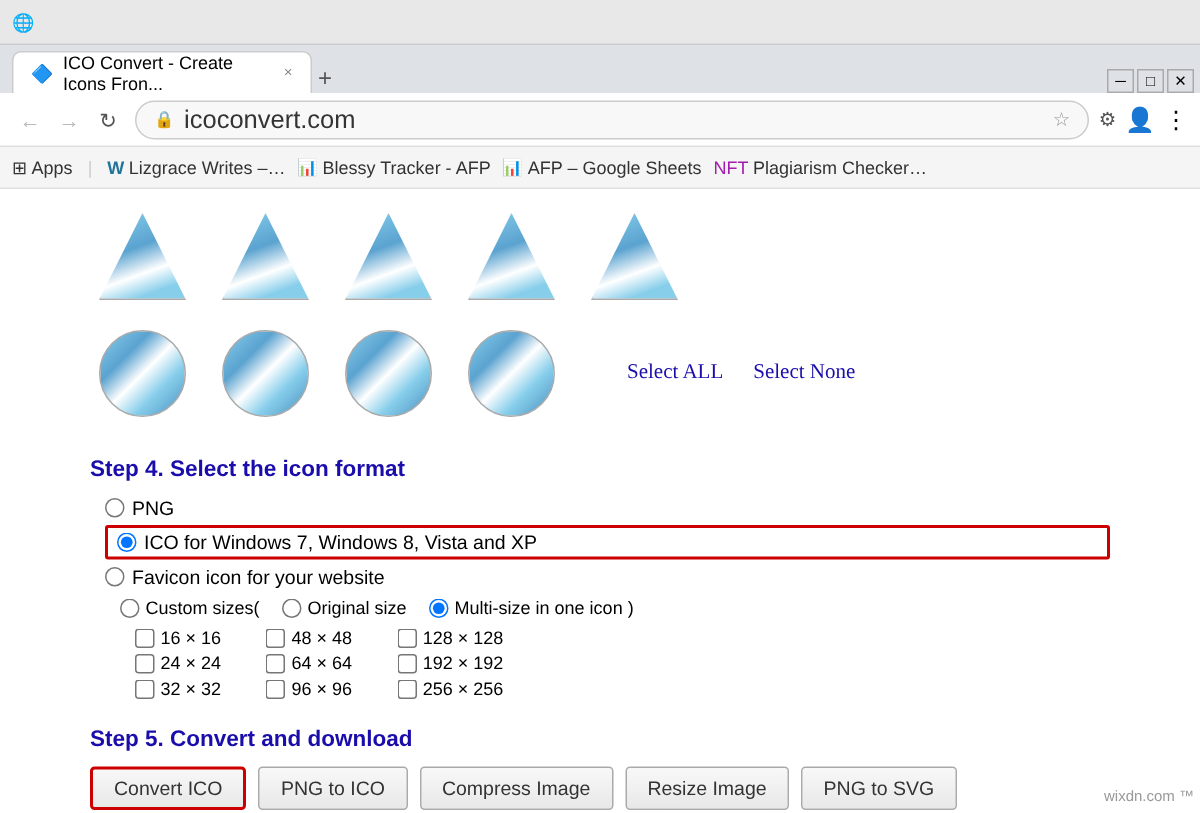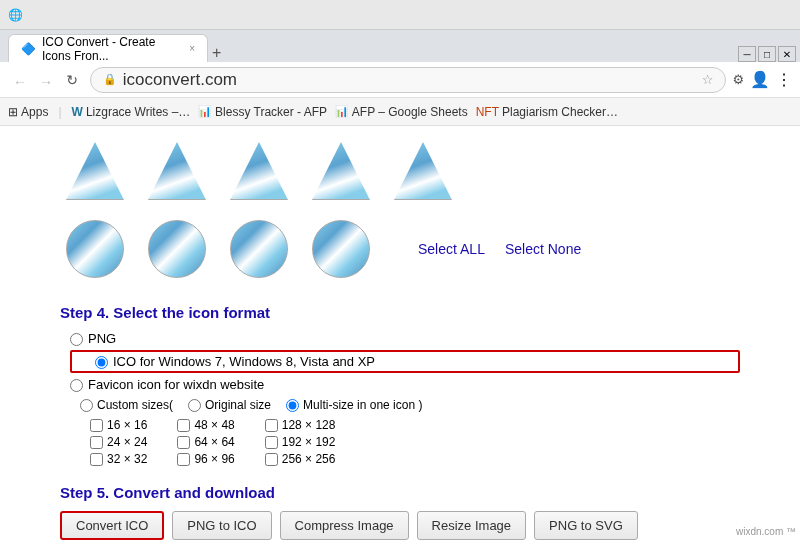"NFT" span { color: #c2410c -> #a21caf }
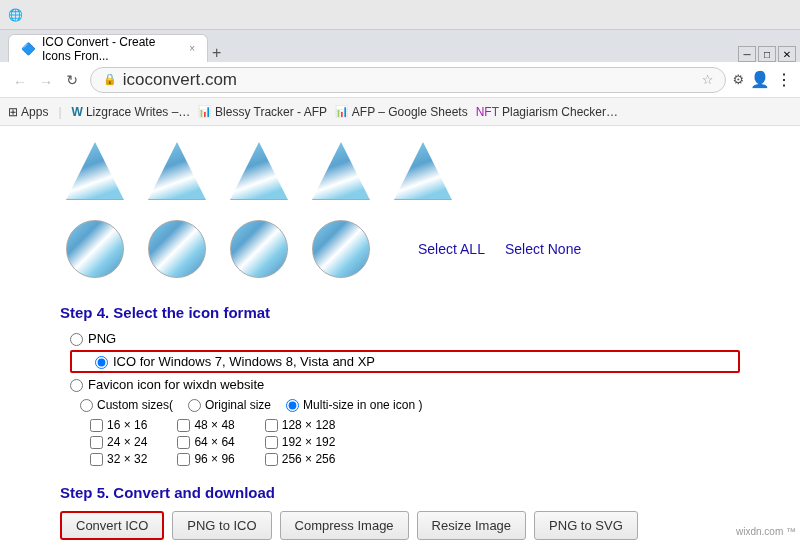"Select ALL" .icons-row { font-family: none -> Liberation Serif, serif }
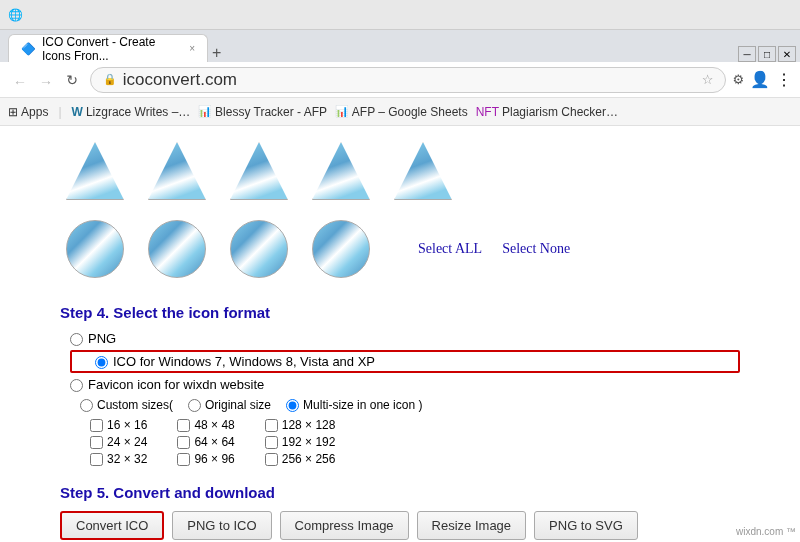"PNG" .radio-label { align-items: flex-end -> center }
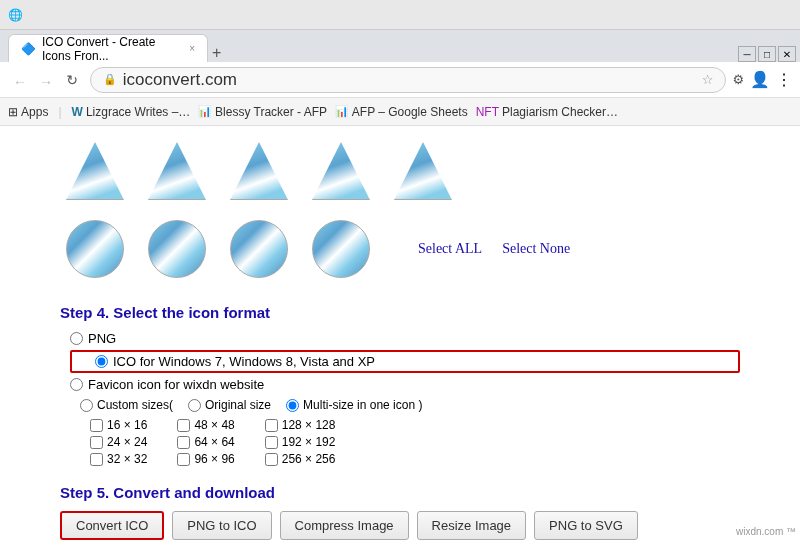"ICO for Windows 7, Windows" .radio-label.selected-option { padding: 2px 23px -> 2px 6px }
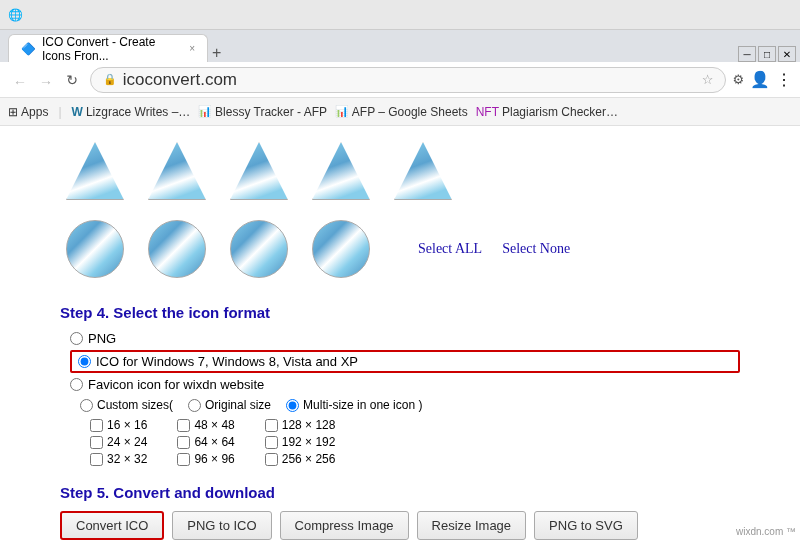"Favicon icon for wixdn website" span { text: wixdn -> your }
